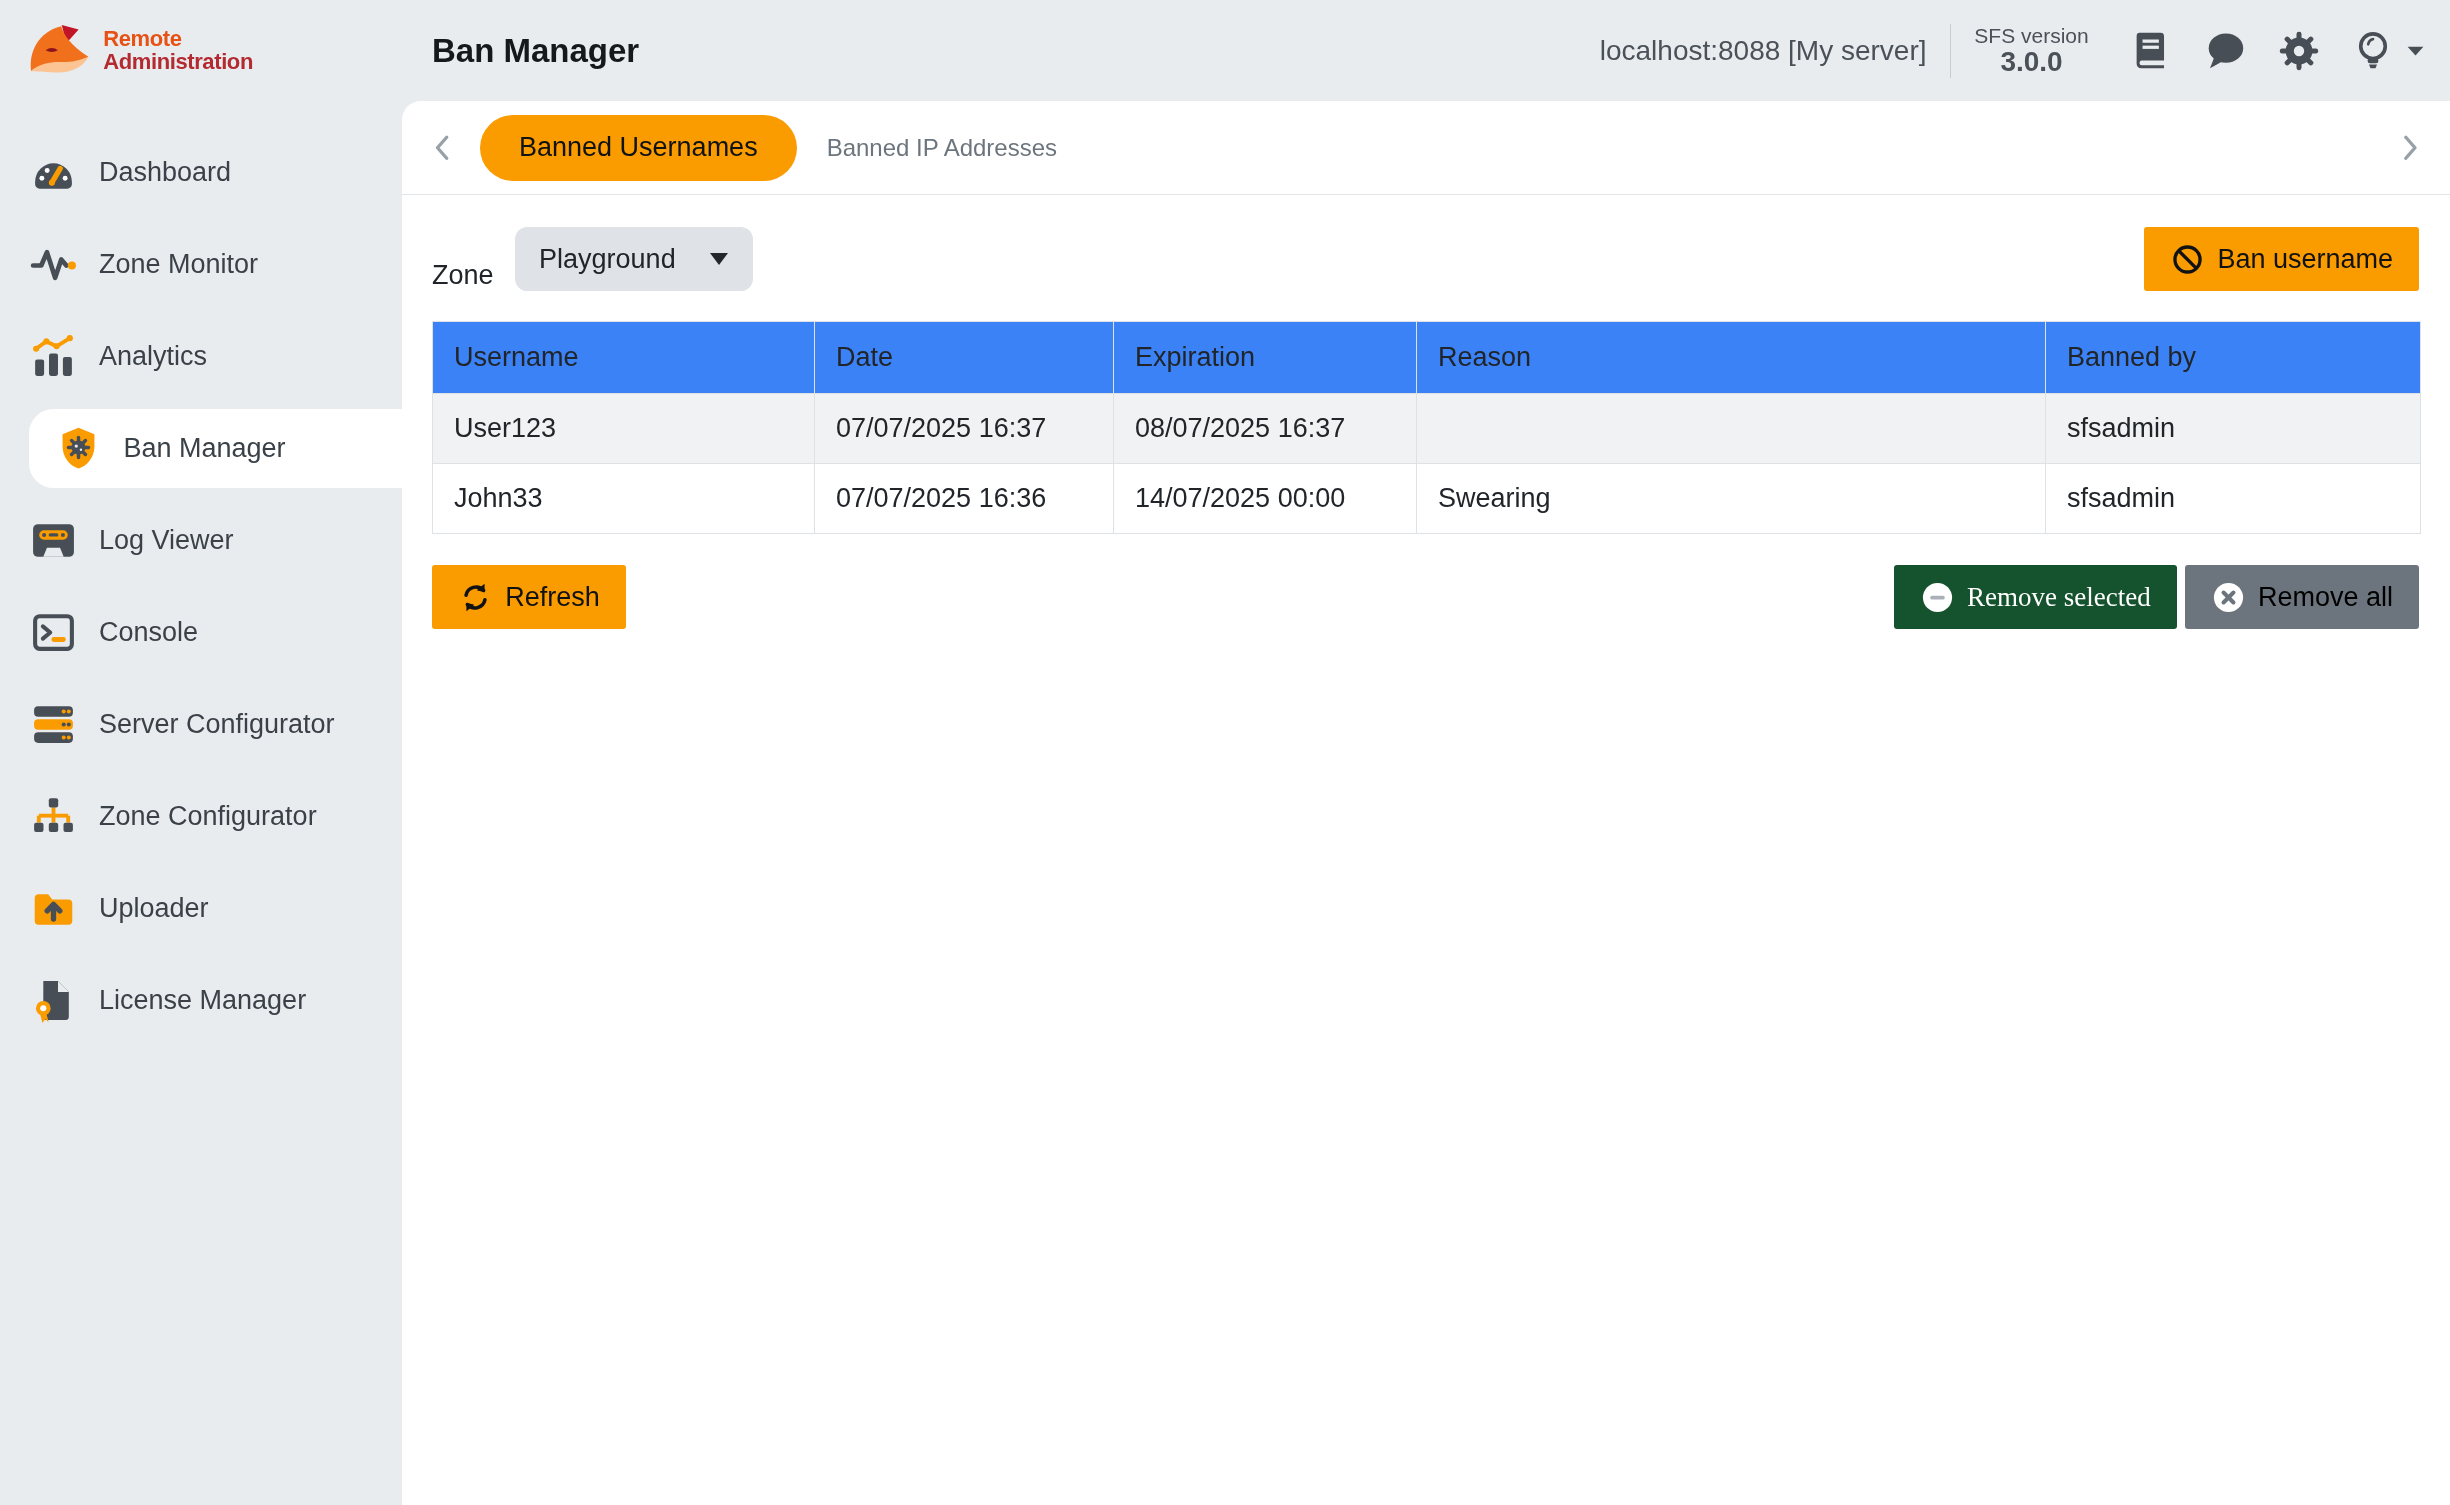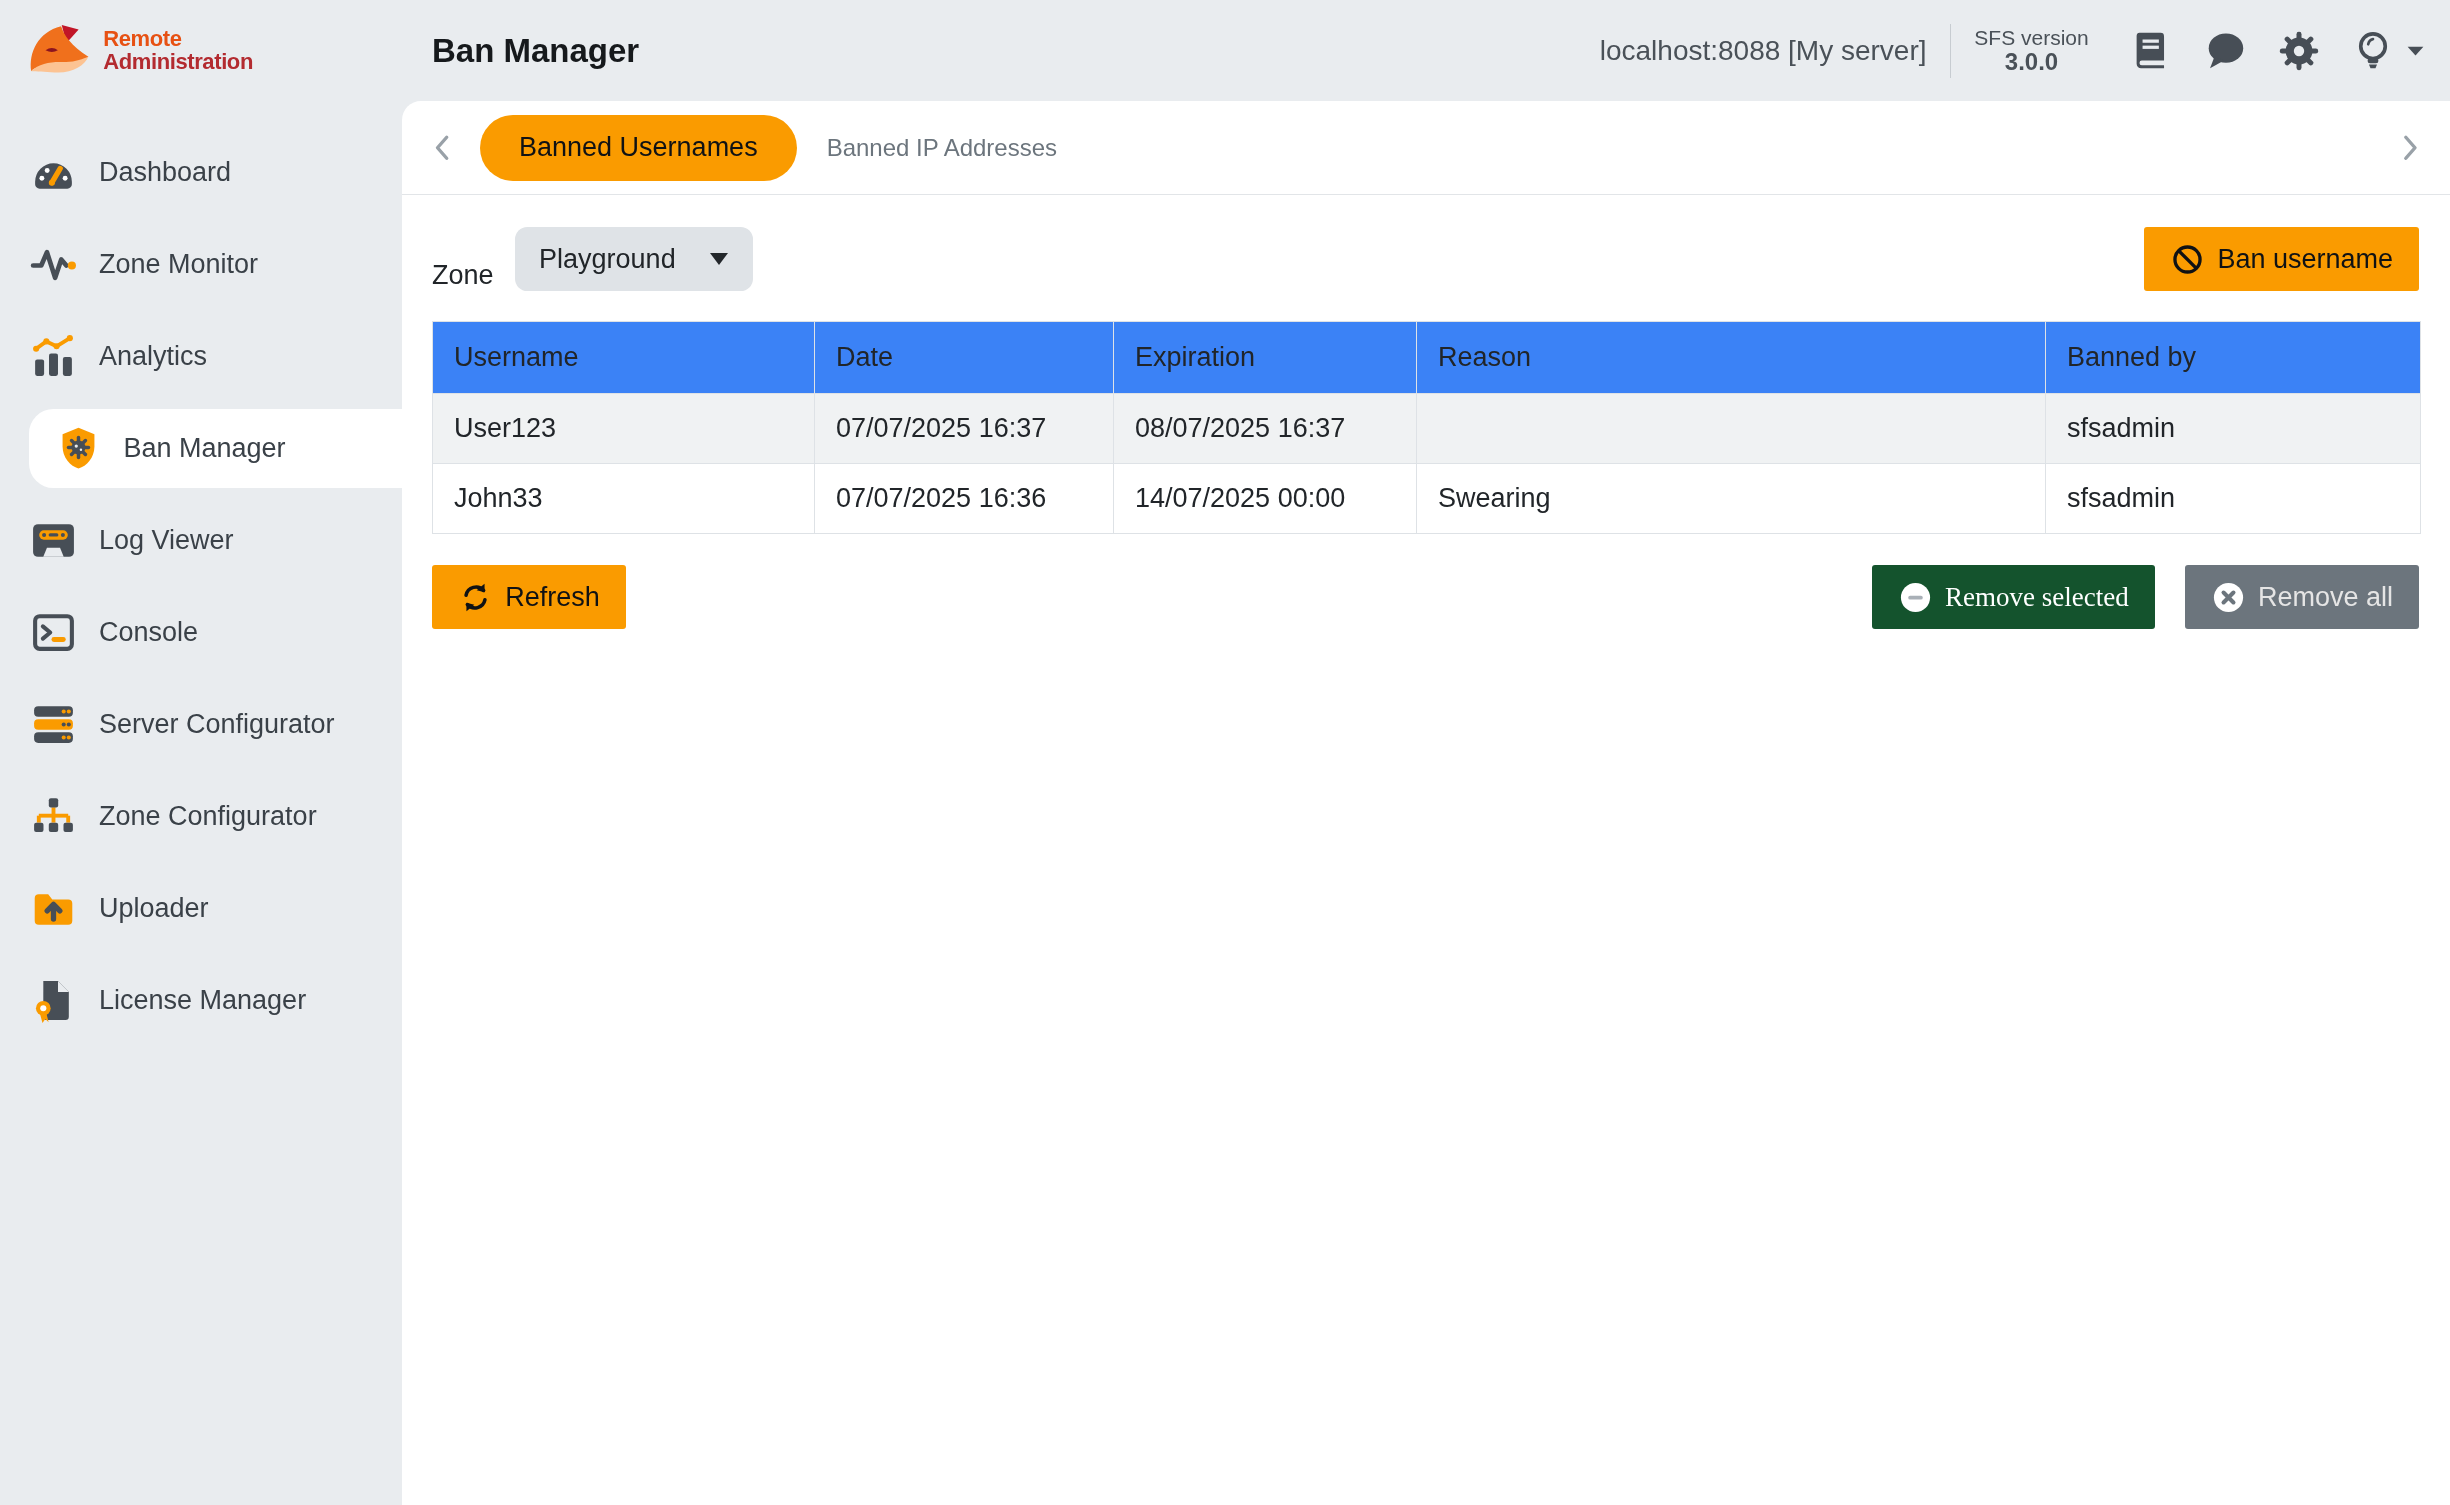"3.0.0" .version-num { font-size: 24px -> 28px }
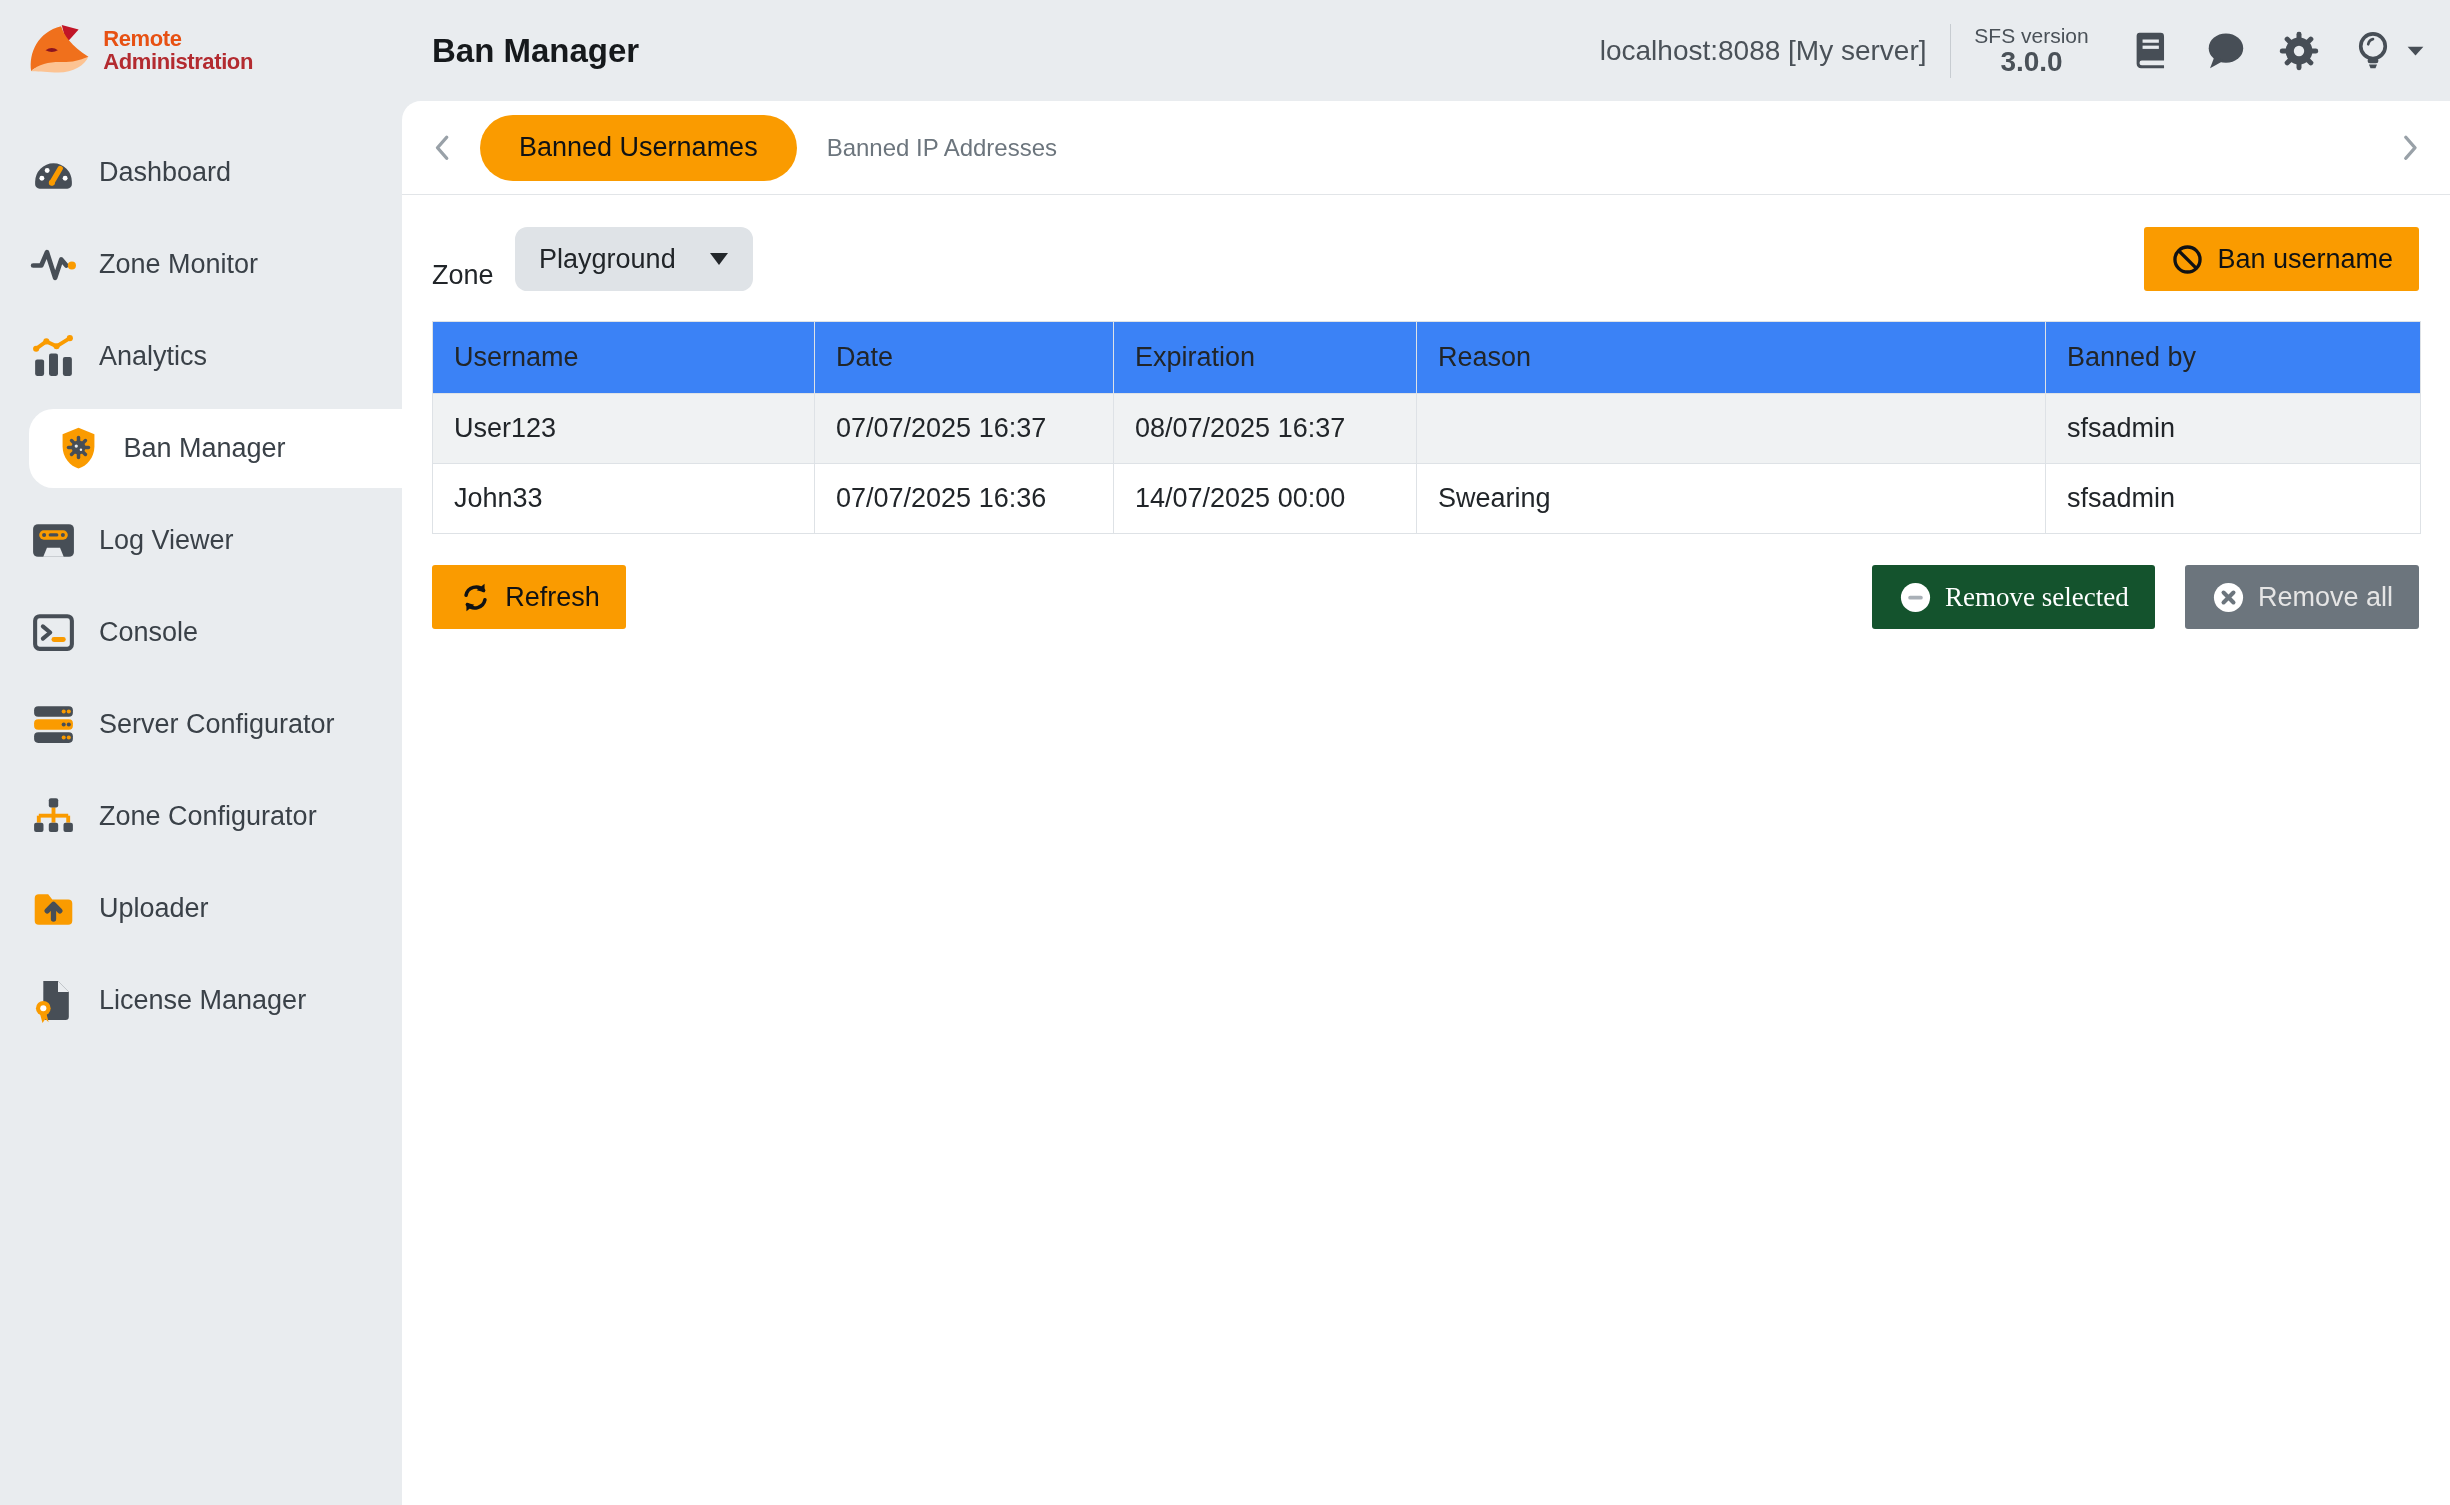"Remove all" .btn-gray-dark { color: #e5e5e5 -> #000000; margin-left: 30px -> 8px }
